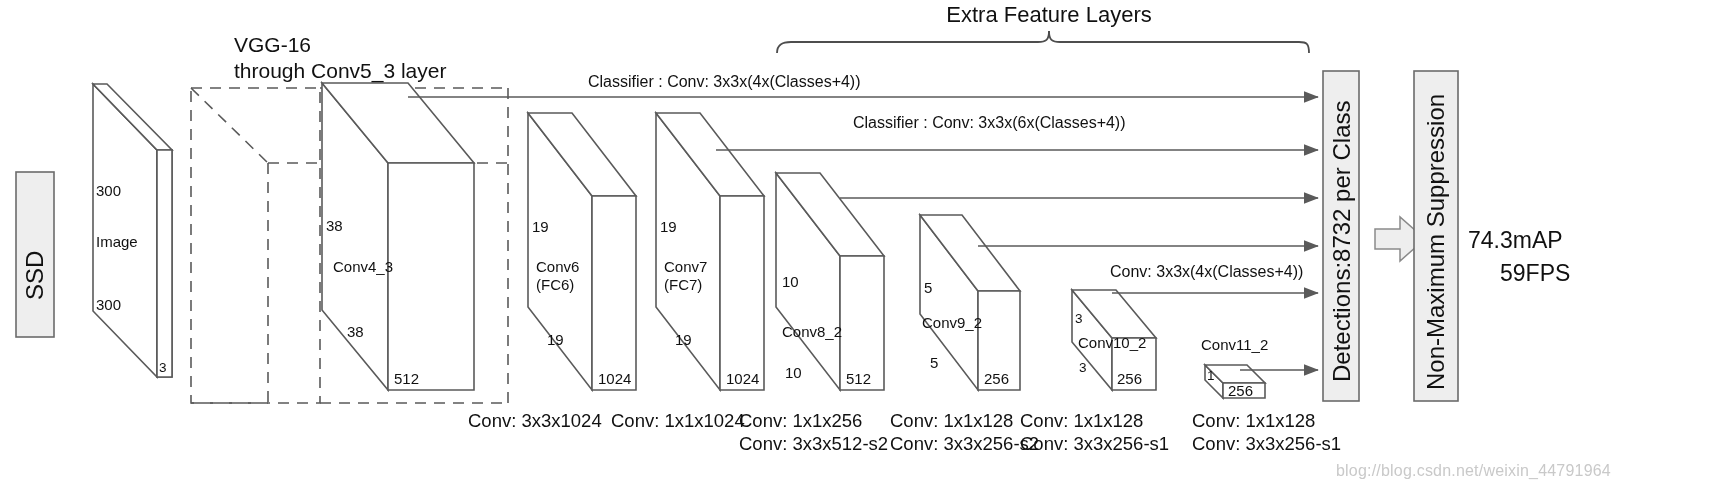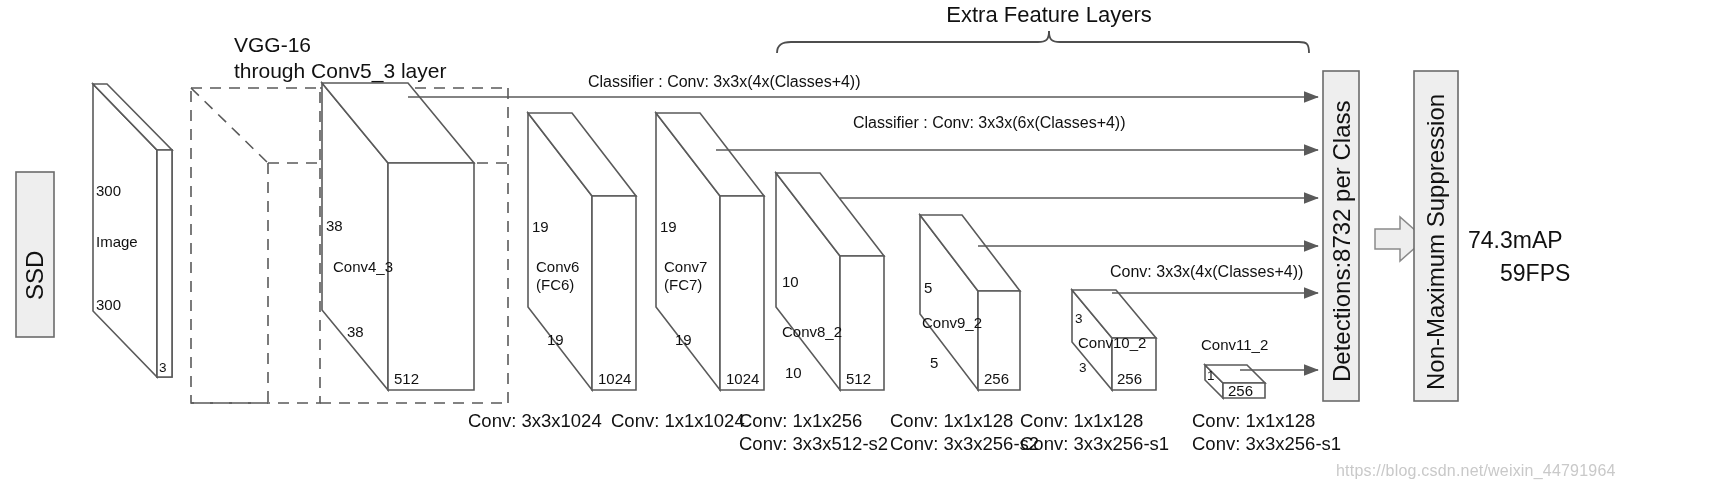"https://blog.csdn.net/weixin_44791964" div.watermark { text: https://blog.csdn.net/weixin -> blog://blog.csdn.net/weixin }
